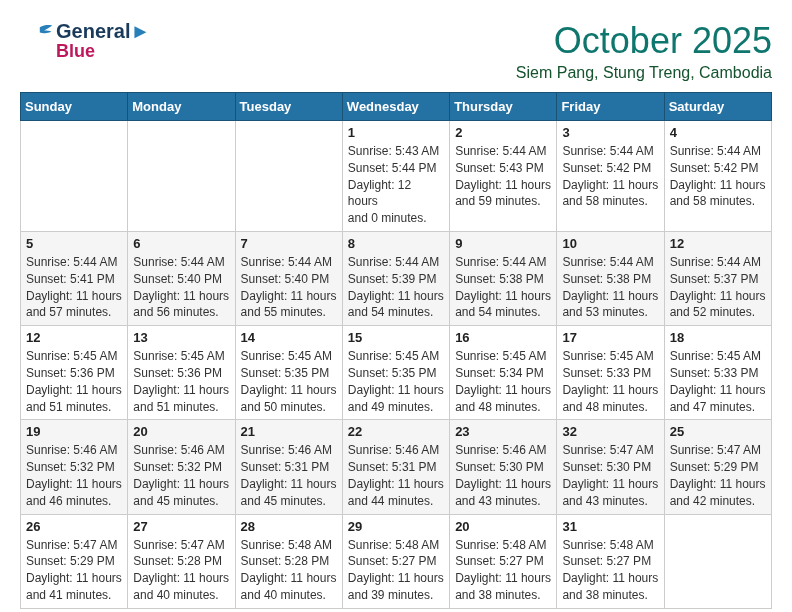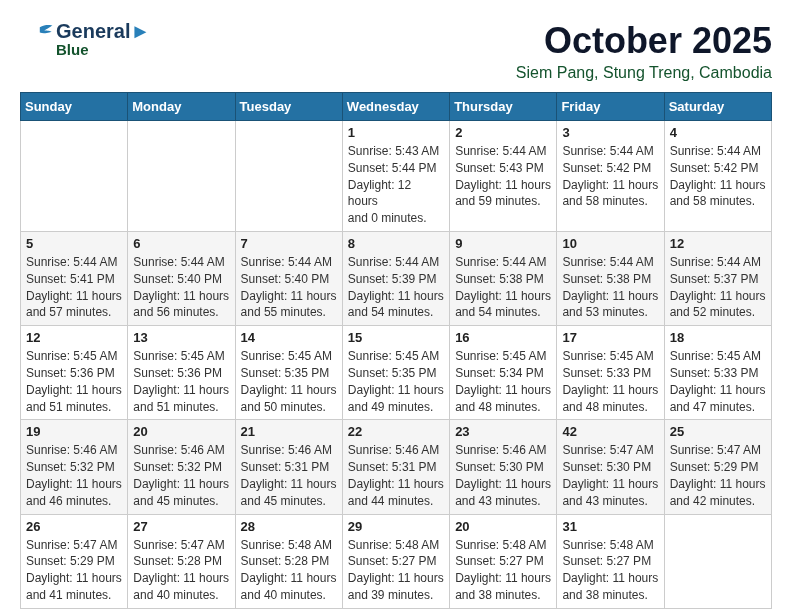"Blue" div { color: #14532d -> #be185d; font-size: 15px -> 18px }
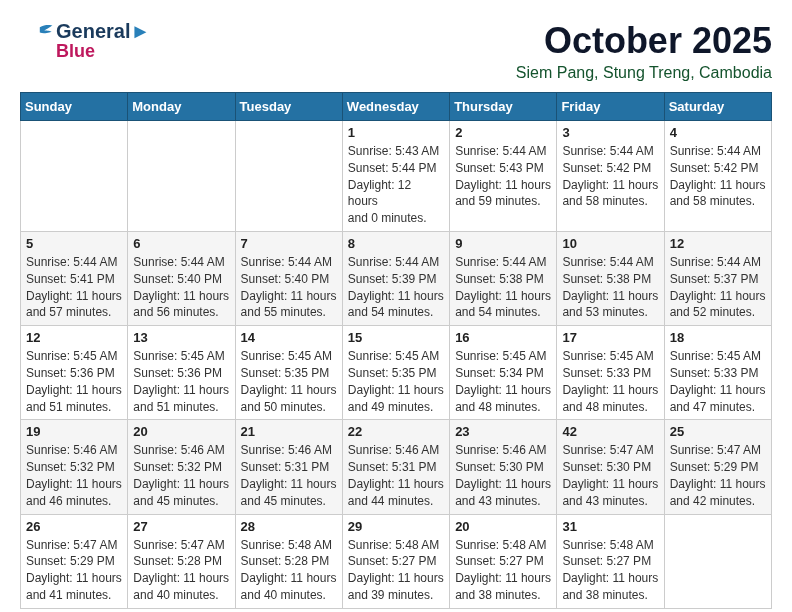"October 2025" .month-title { color: #0f172a -> #0f766e; font-weight: bold -> normal }
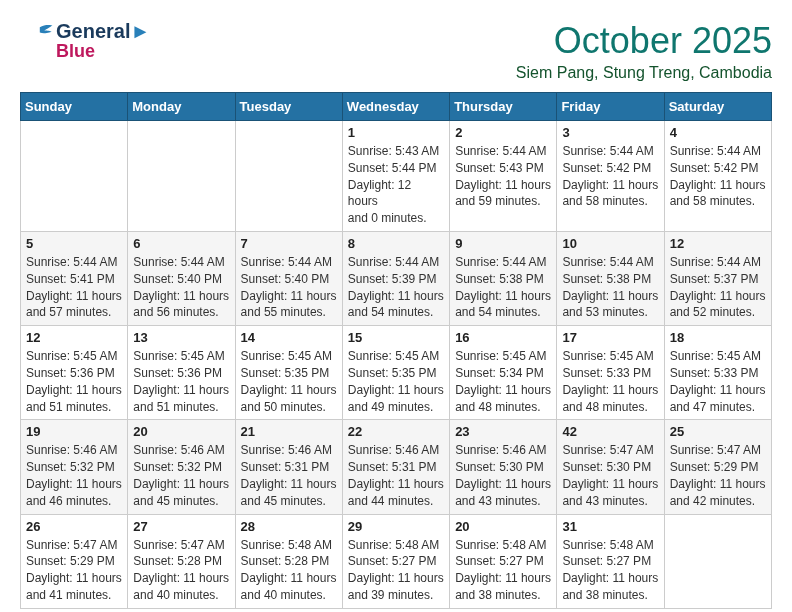"42" div.day-num { text: 42 -> 32 }
